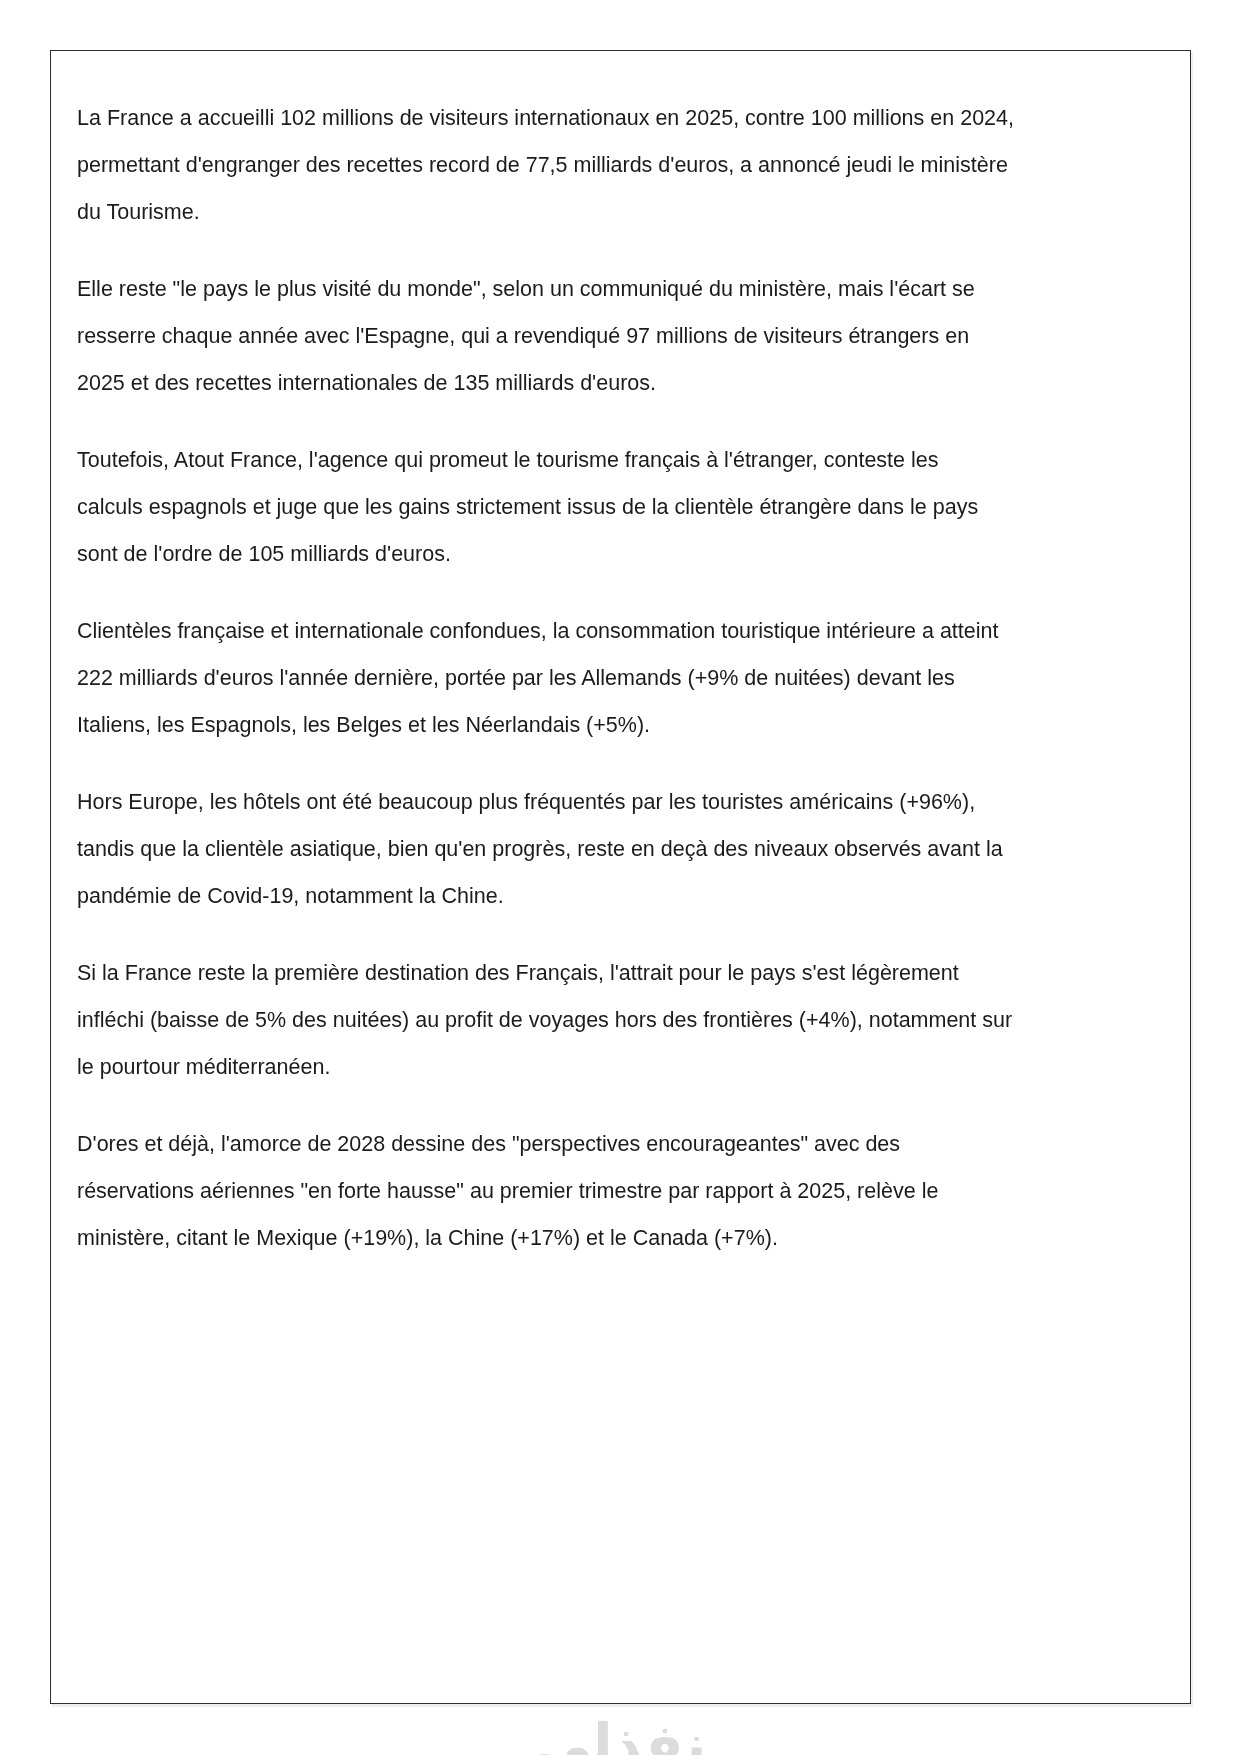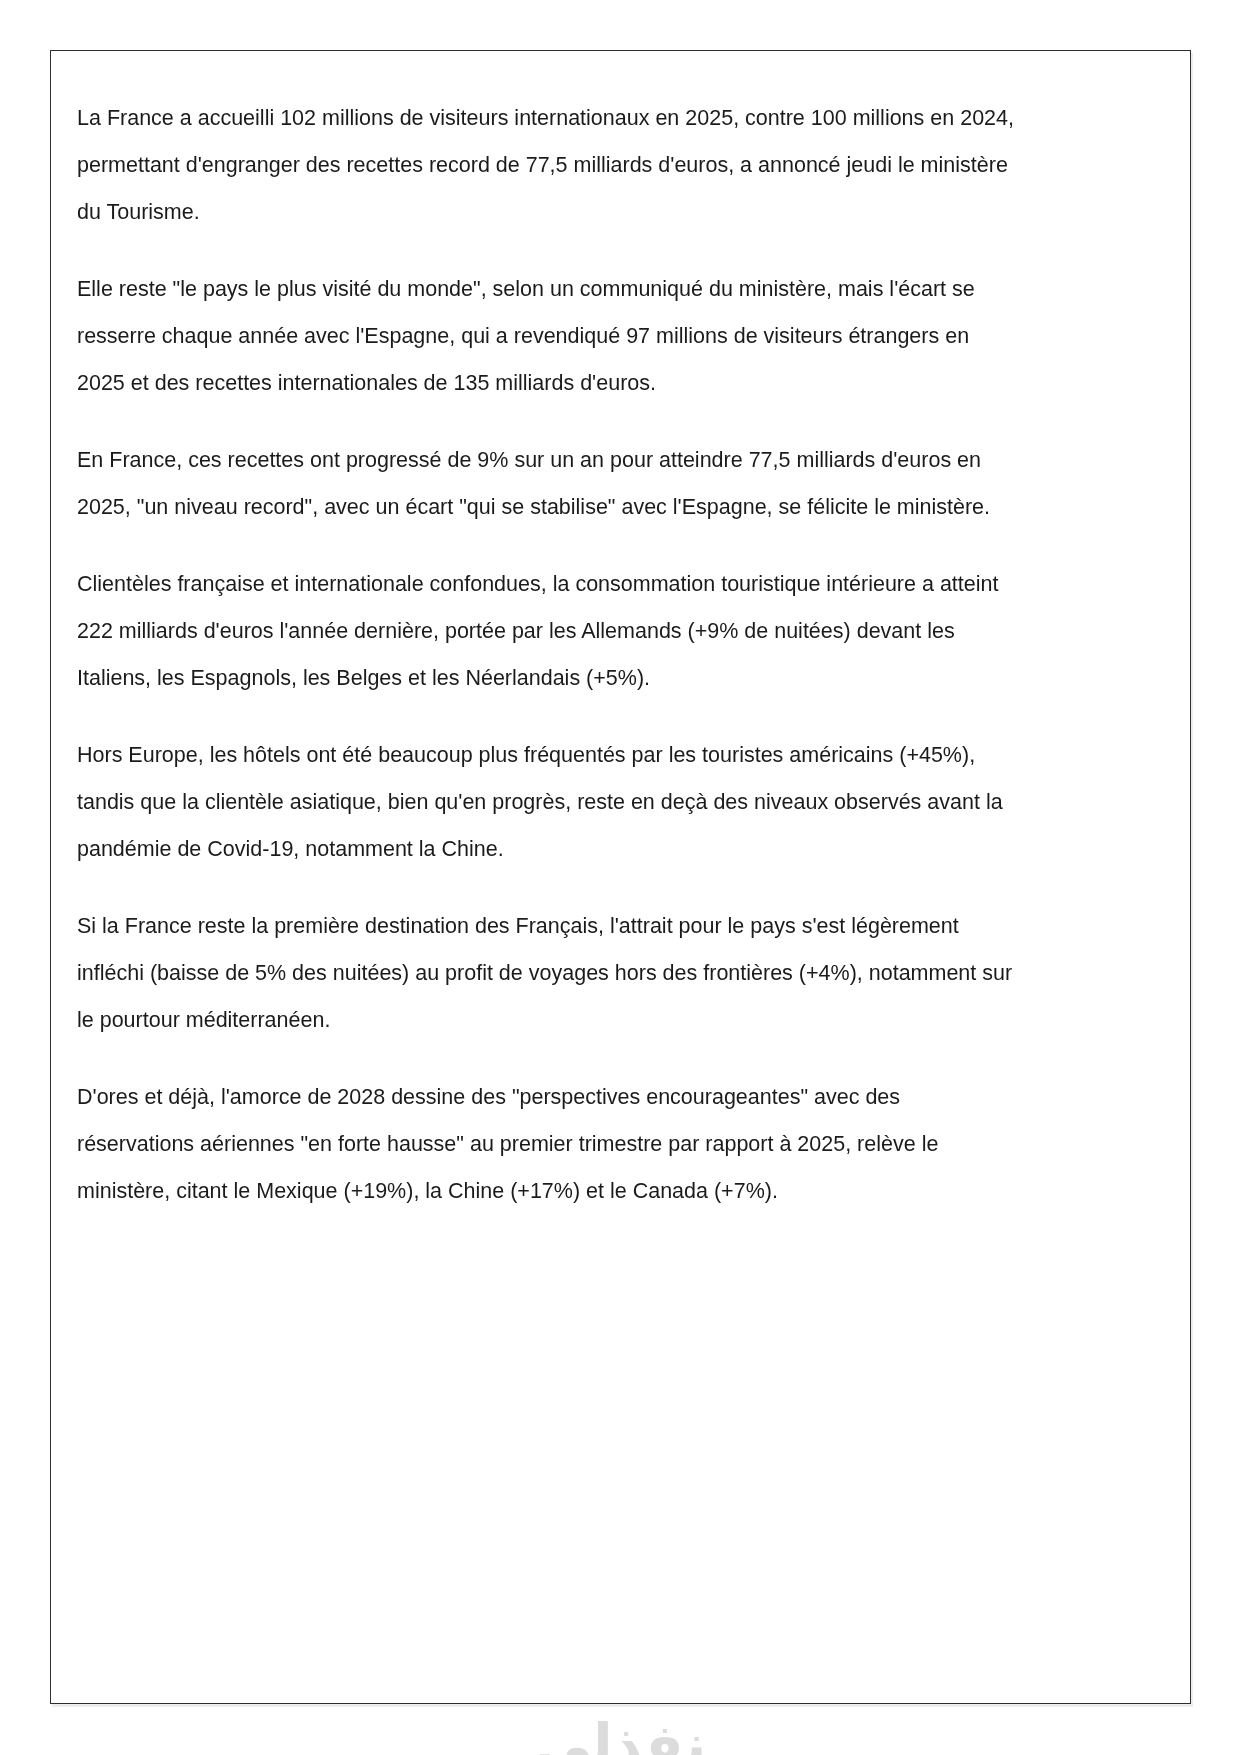"Toutefois, Atout France, l'agence qui" p { html: none -> <p>Toutefois, Atout France, l'agence qui promeut le tourisme français à l'étranger, conteste les calculs espagnols et juge que les gains strictement issus de la clientèle étrangère dans le pays sont de l'ordre de 105 milliards d'euros.</p> }
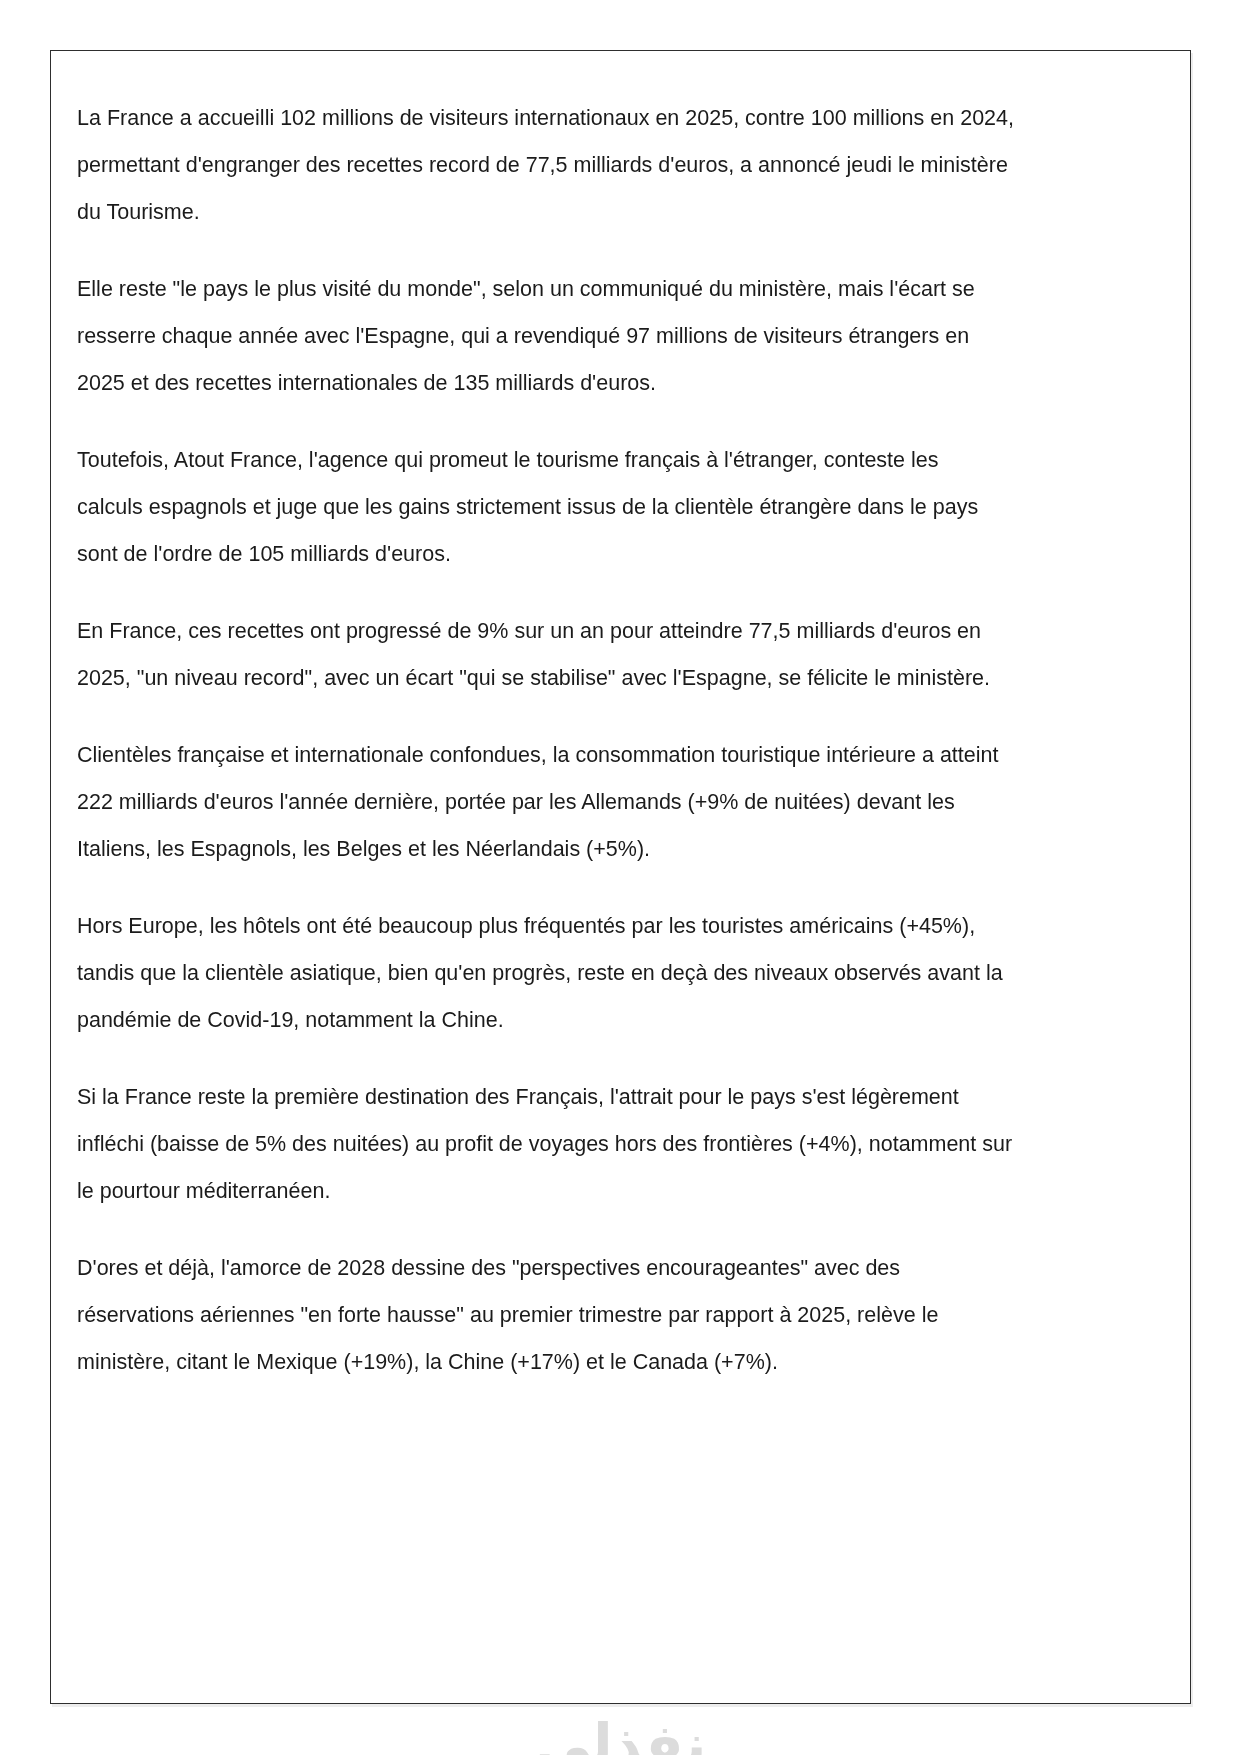"En France, ces recettes ont" p { html: <p>En France, ces recettes ont progressé de 9% sur un an pour atteindre 77,5 milliards d'euros en 2025, "un niveau record", avec un écart "qui se stabilise" avec l'Espagne, se félicite le ministère.</p> -> none }
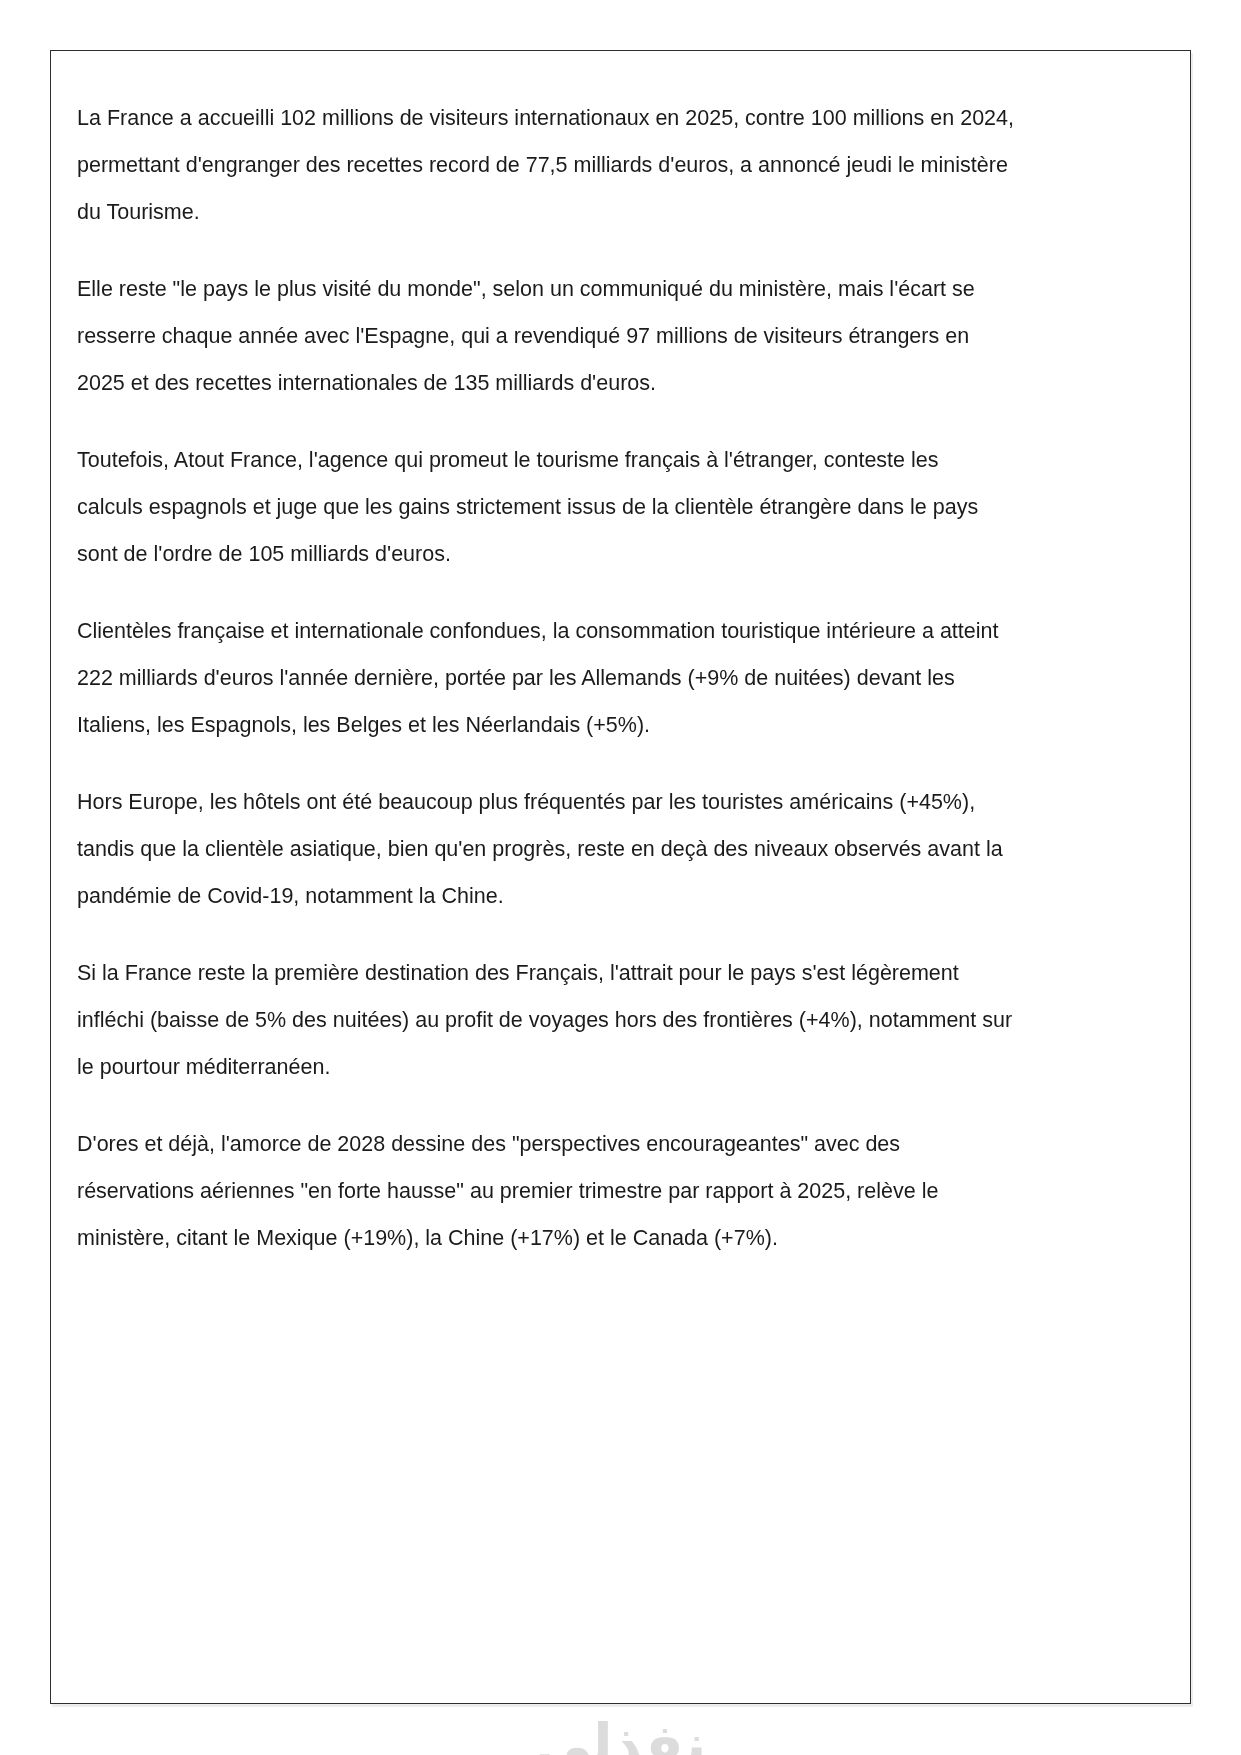"Hors Europe, les hôtels ont" p { text: +45% -> +96% }
